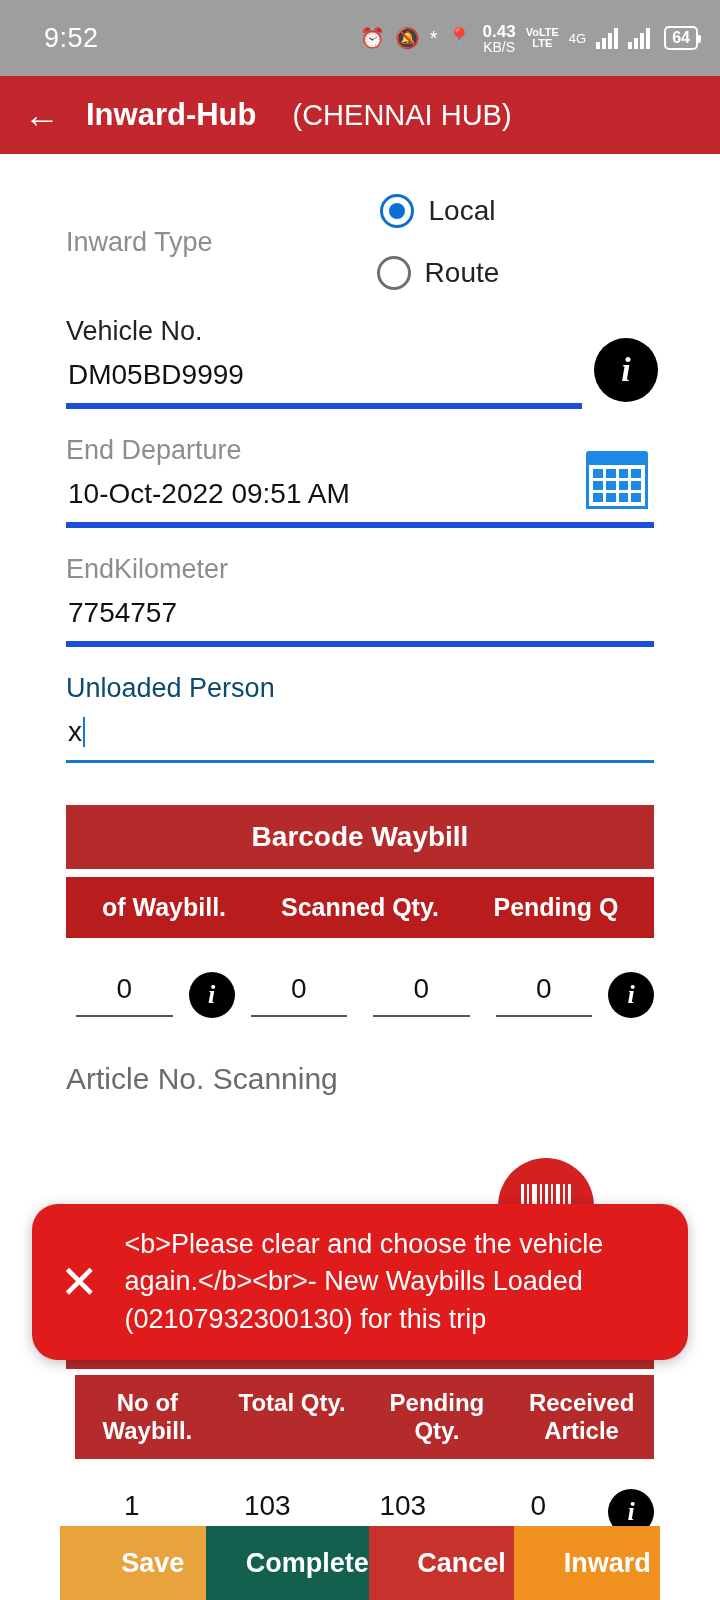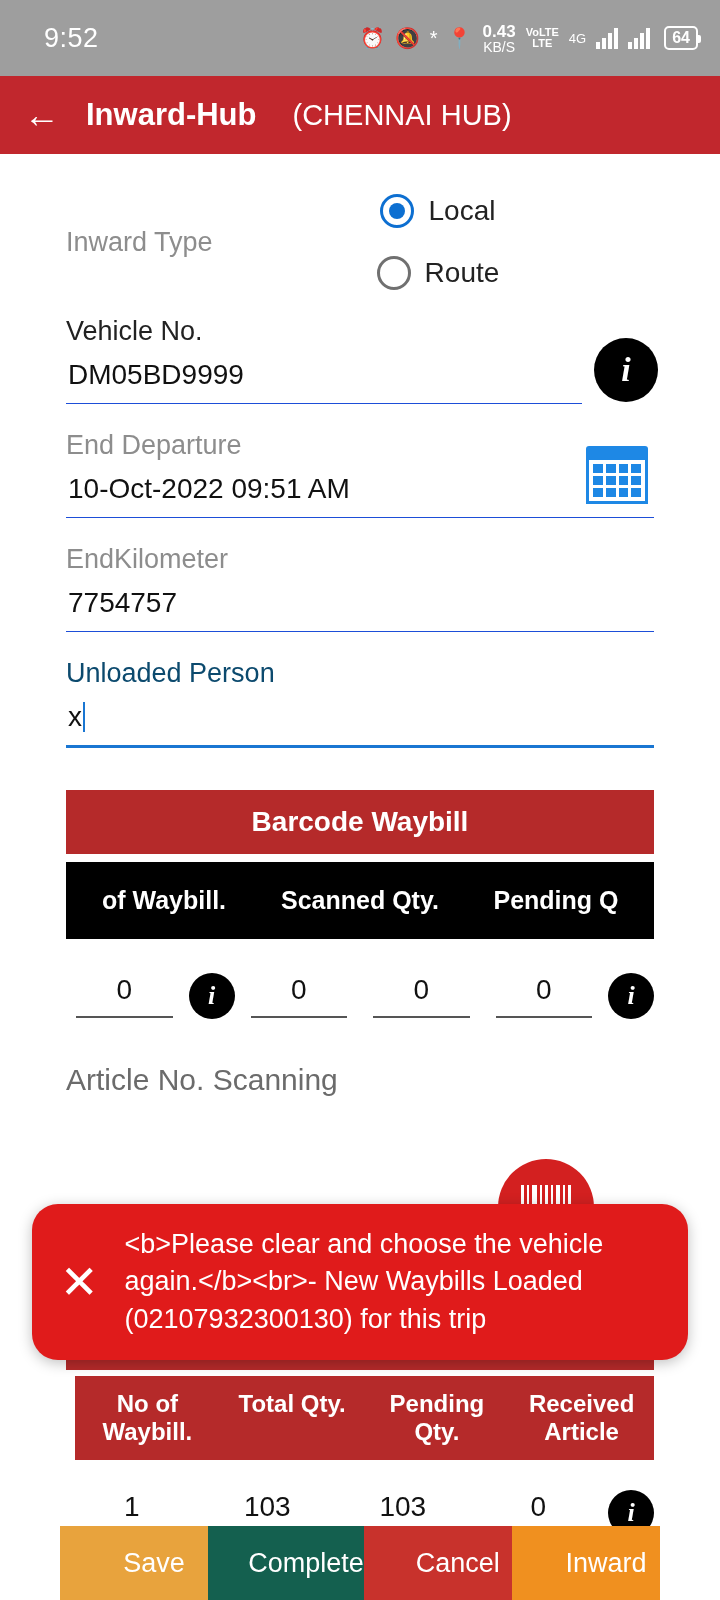"DM05BD9999" .field .fvalue { border-bottom: 1px solid #1d4ed8 -> 6px solid #1d4ed8 }
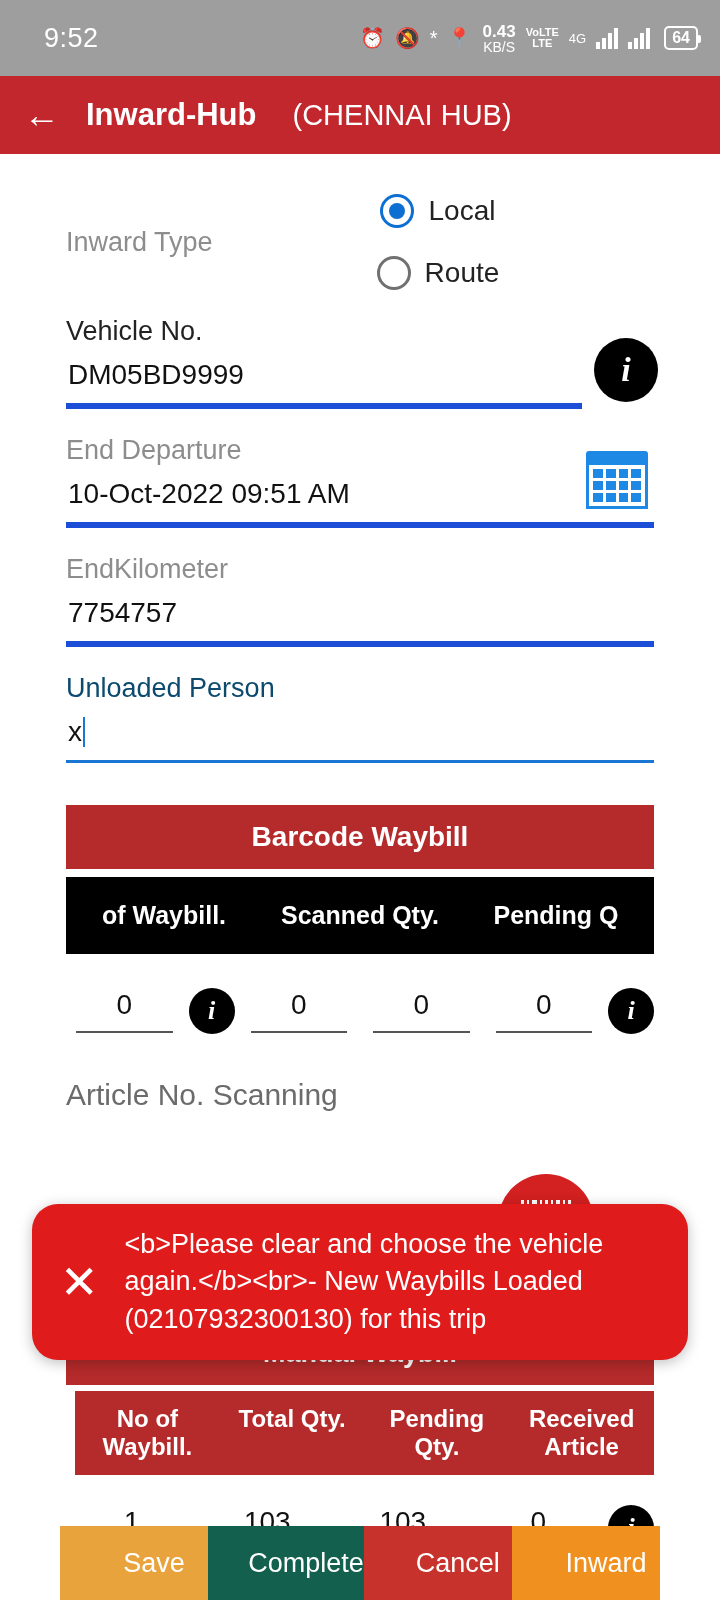"of Waybill." .table-head { background: #000000 -> #b91c1c; padding: 24px 0 -> 16px 0 }
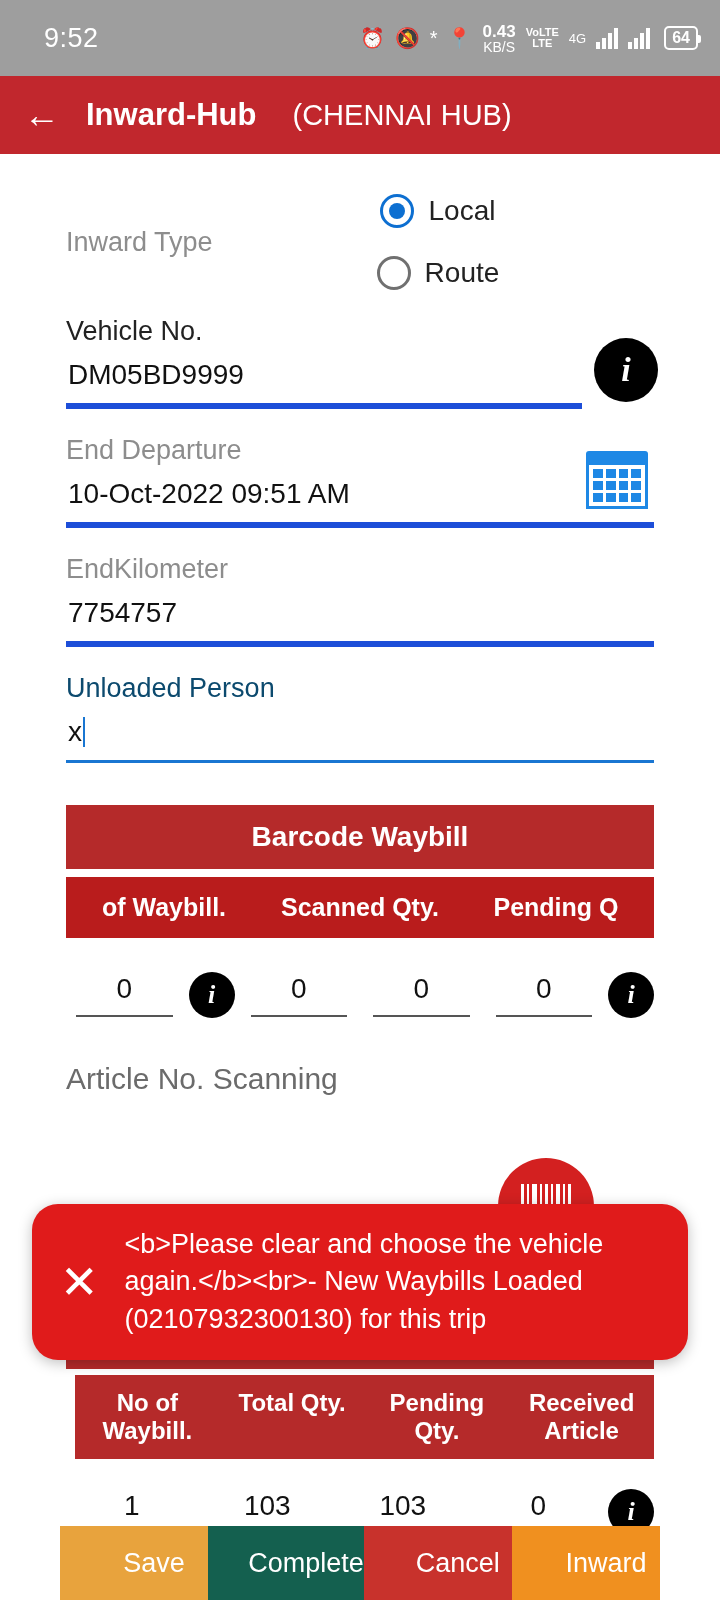"Save" .bottombar button { font-weight: normal -> bold }
